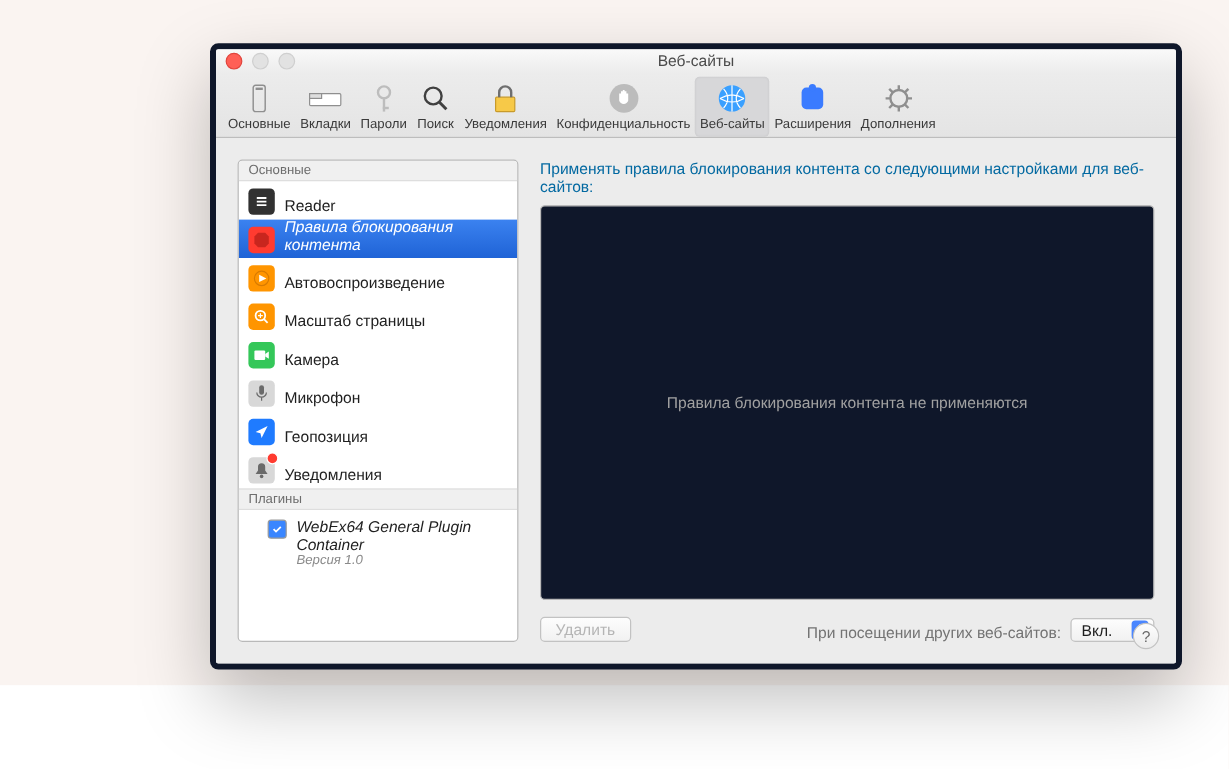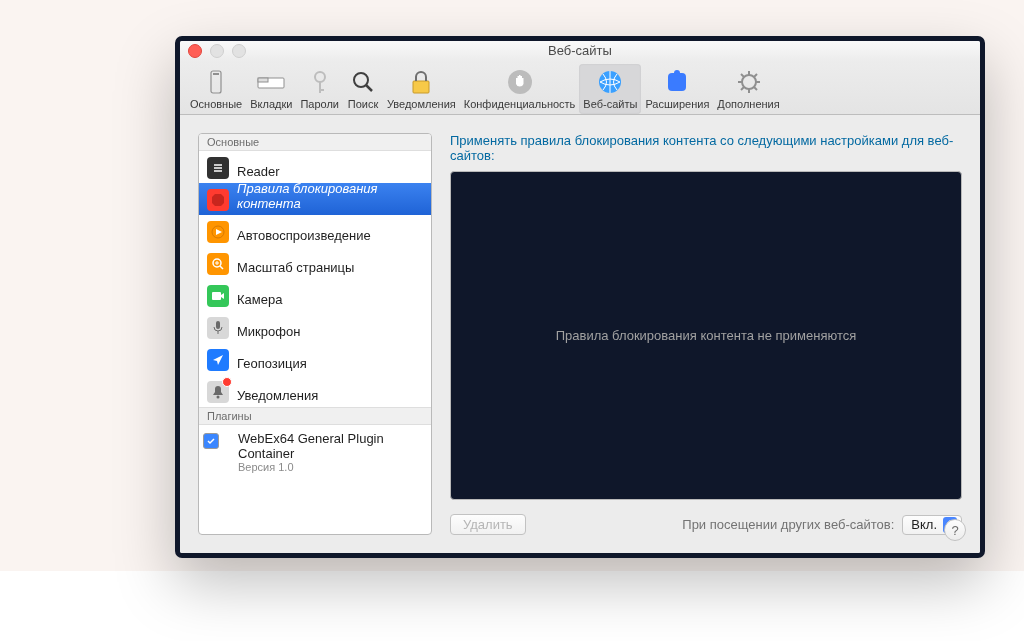"WebEx64 General Plugin Container" .plugin-row { font-style: none -> italic; gap: 19px -> 8px; padding: 6px 4px -> 6px 24px }
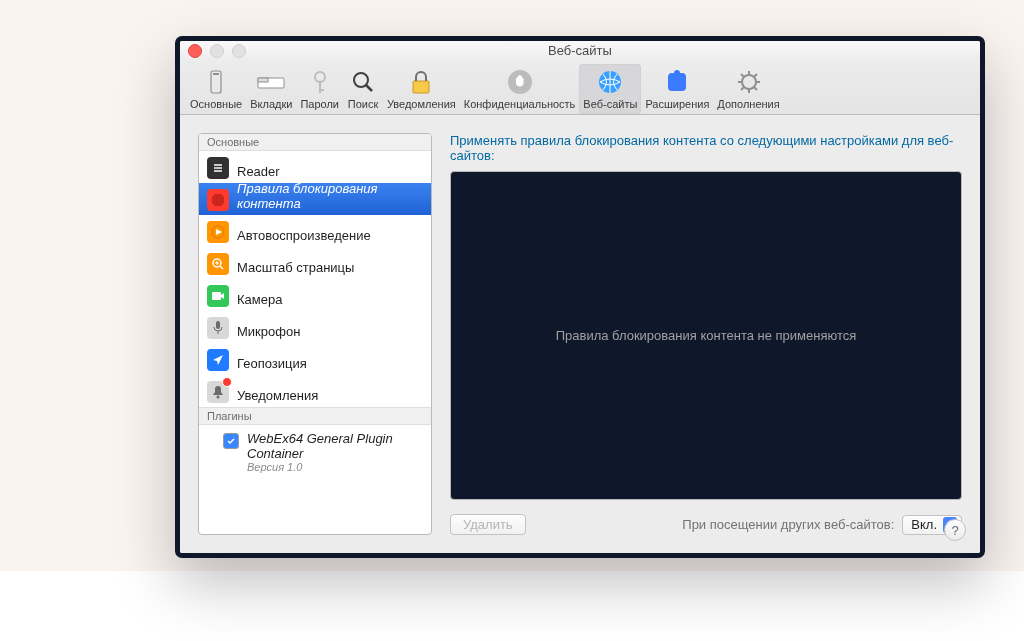"Удалить" .bottombar { align-items: center -> flex-end }
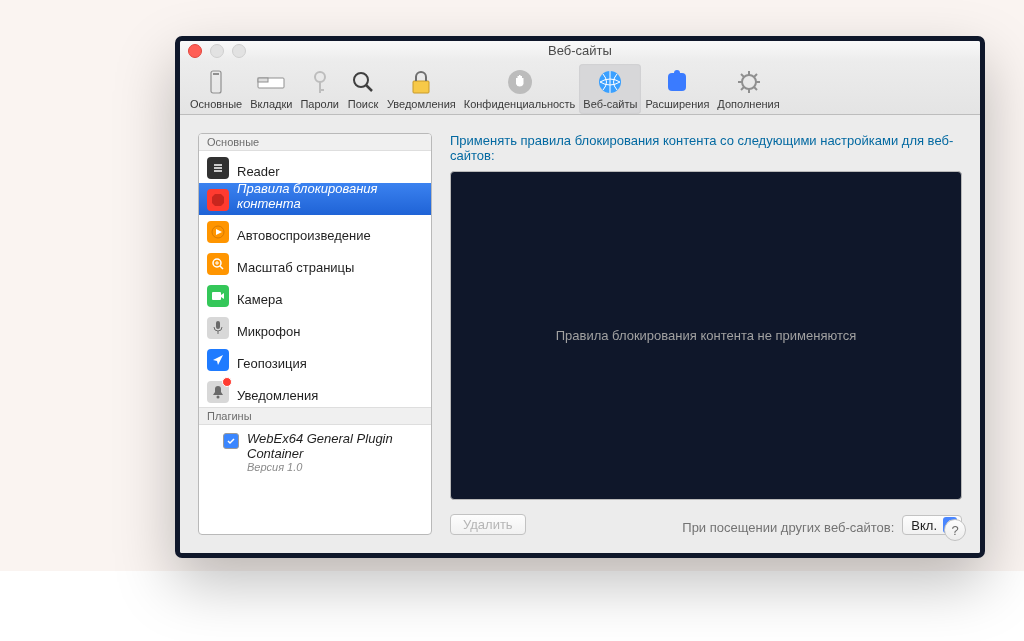"Вкл." .select { gap: 6px -> 16px }
